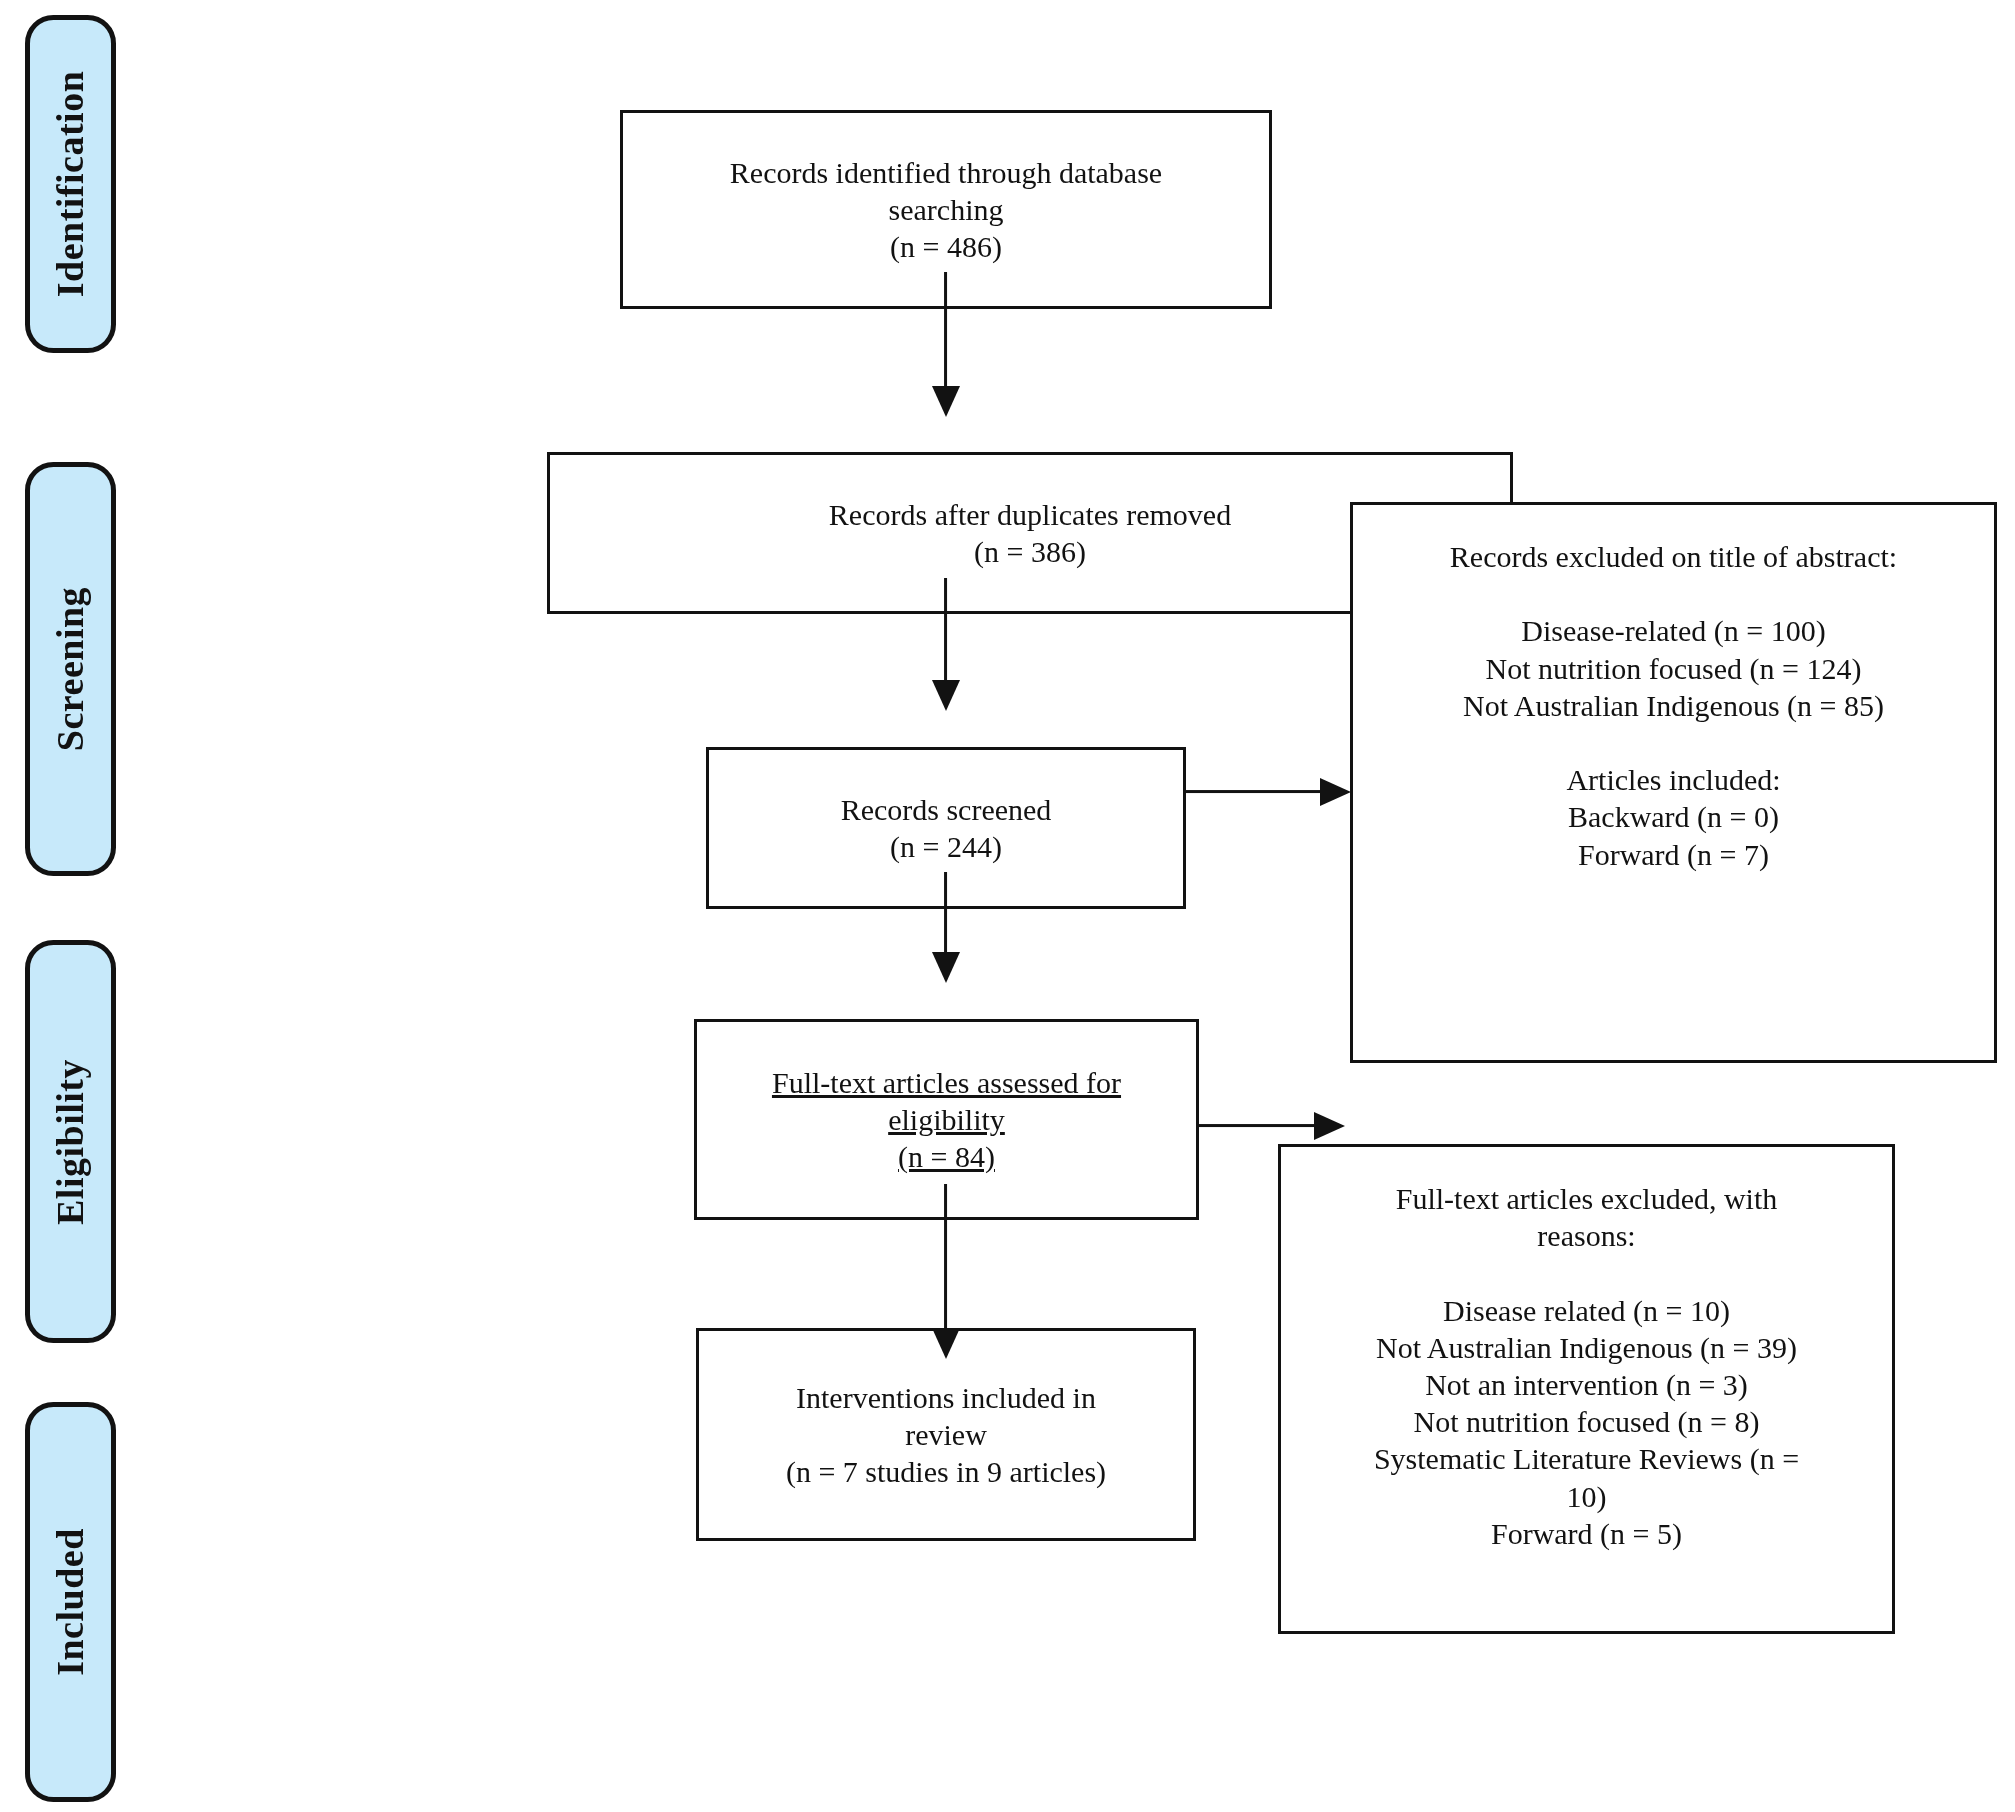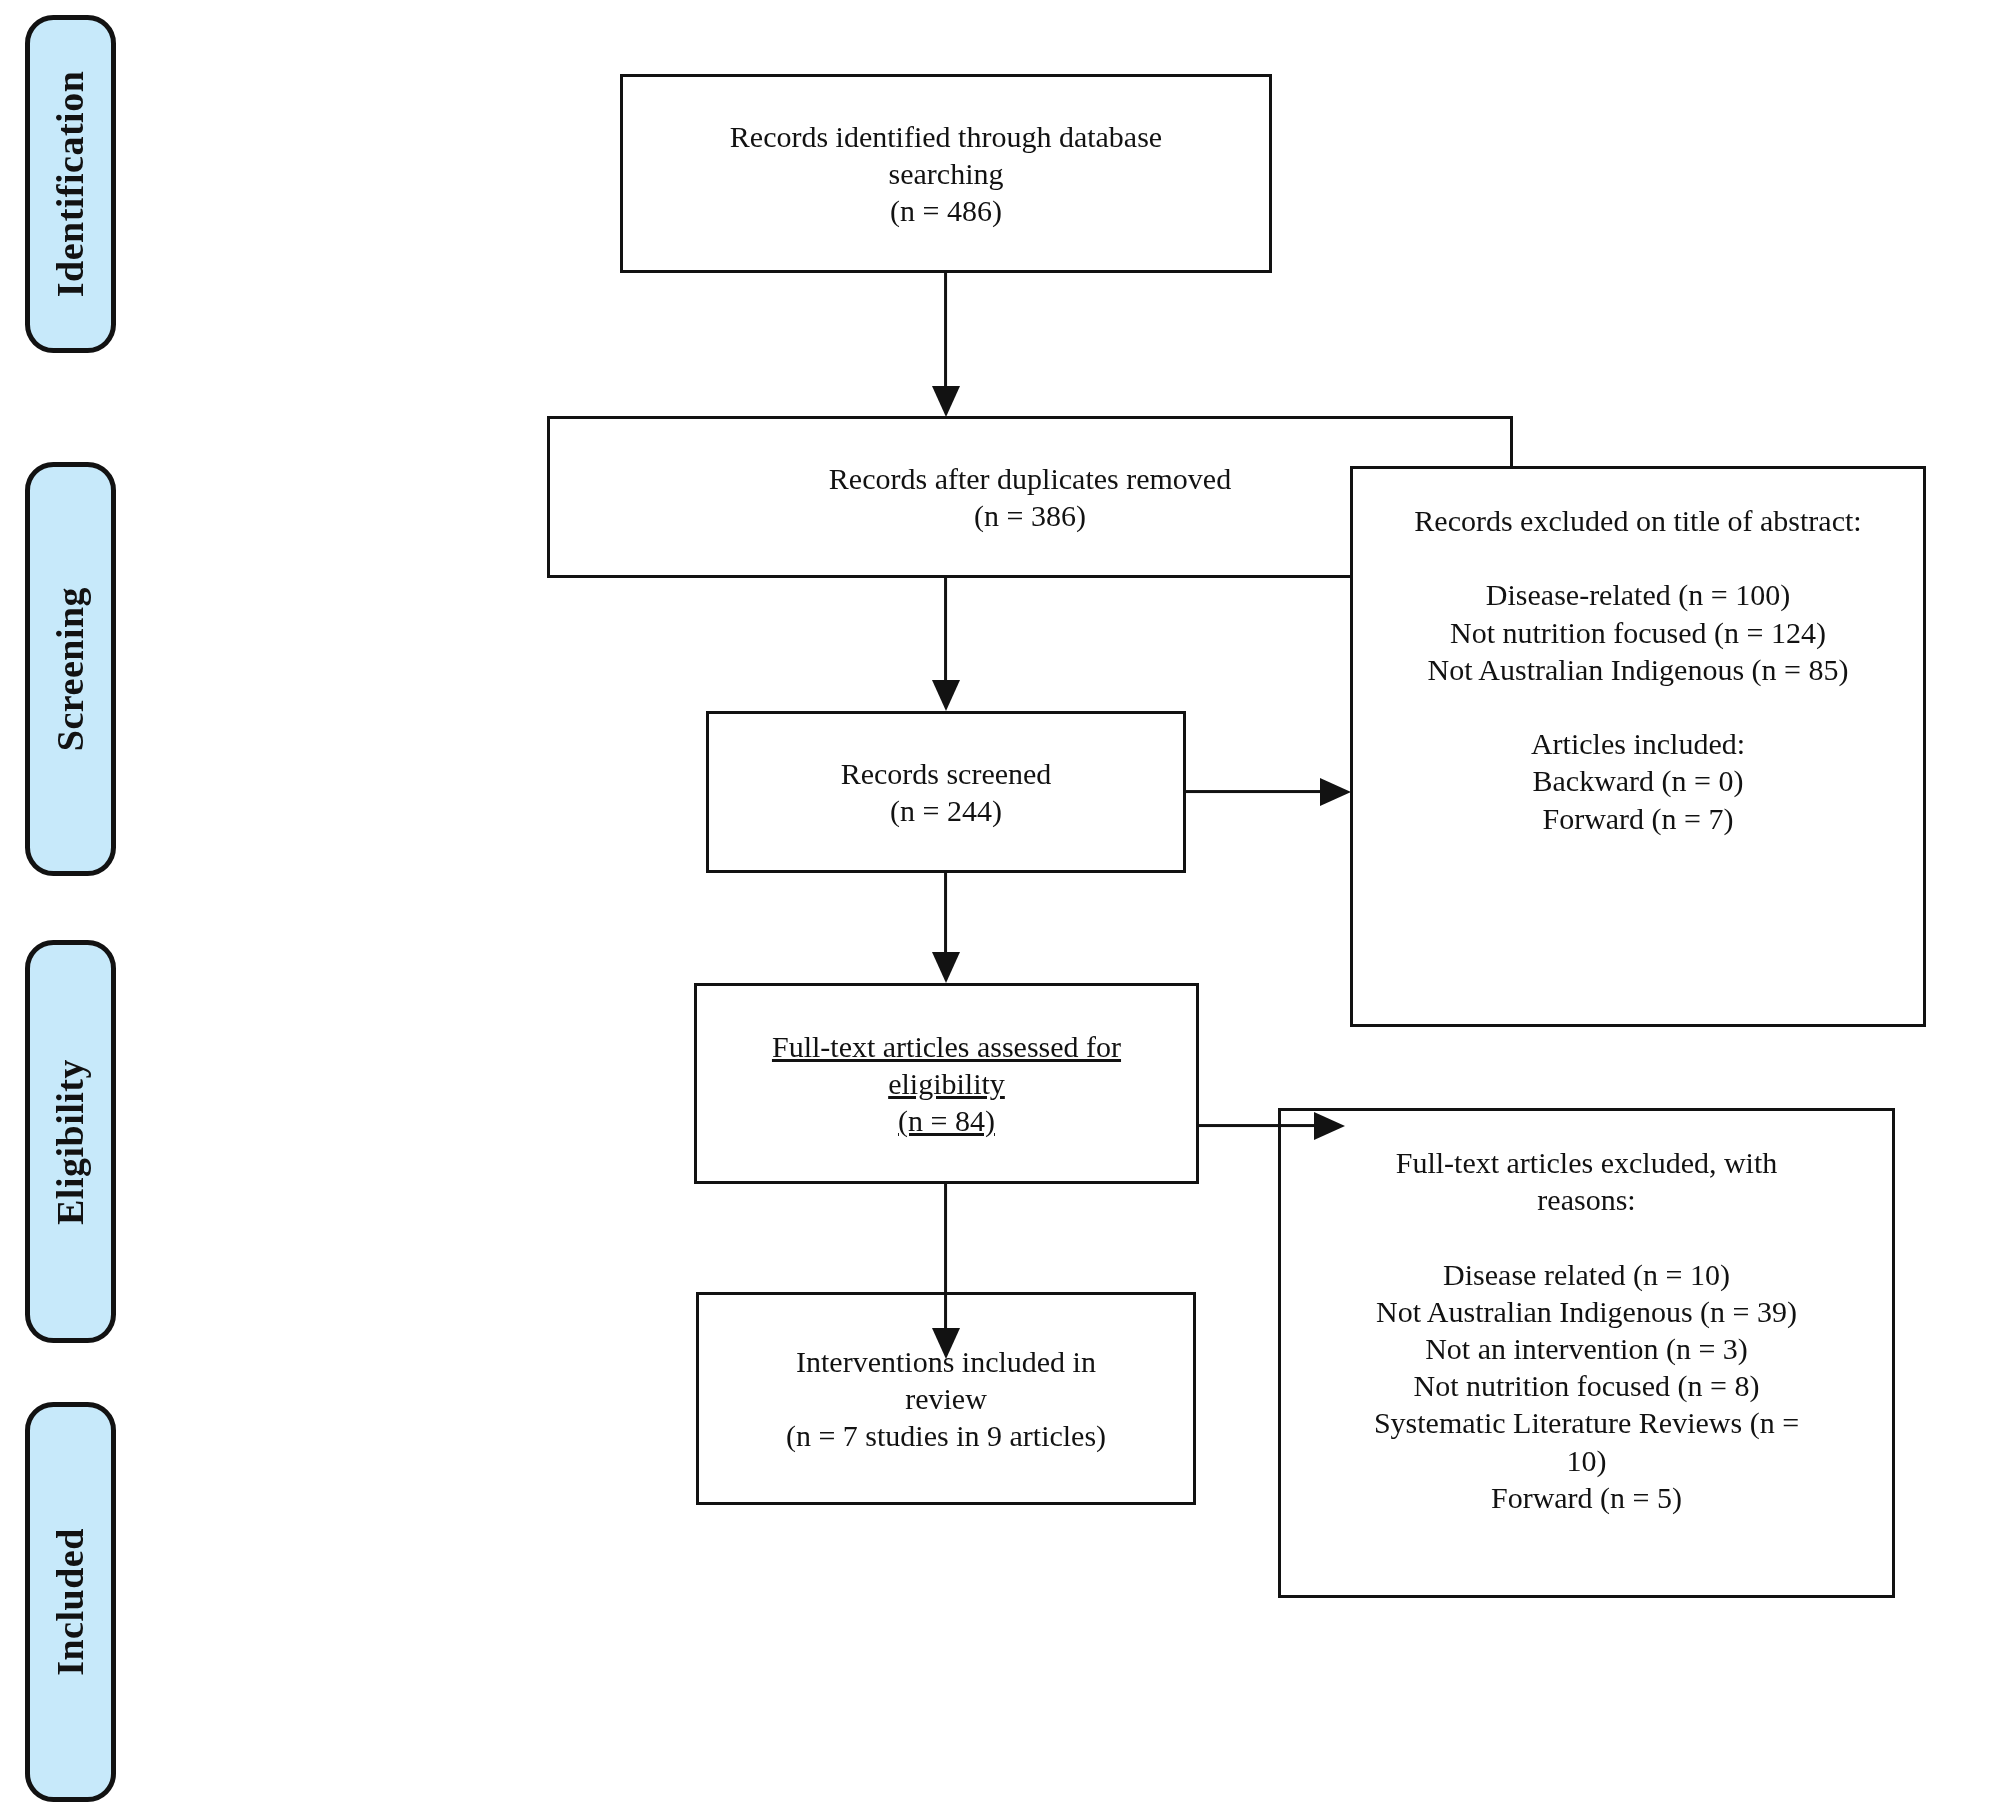"Records identified through database" .fbox { margin-top: none -> 36px }
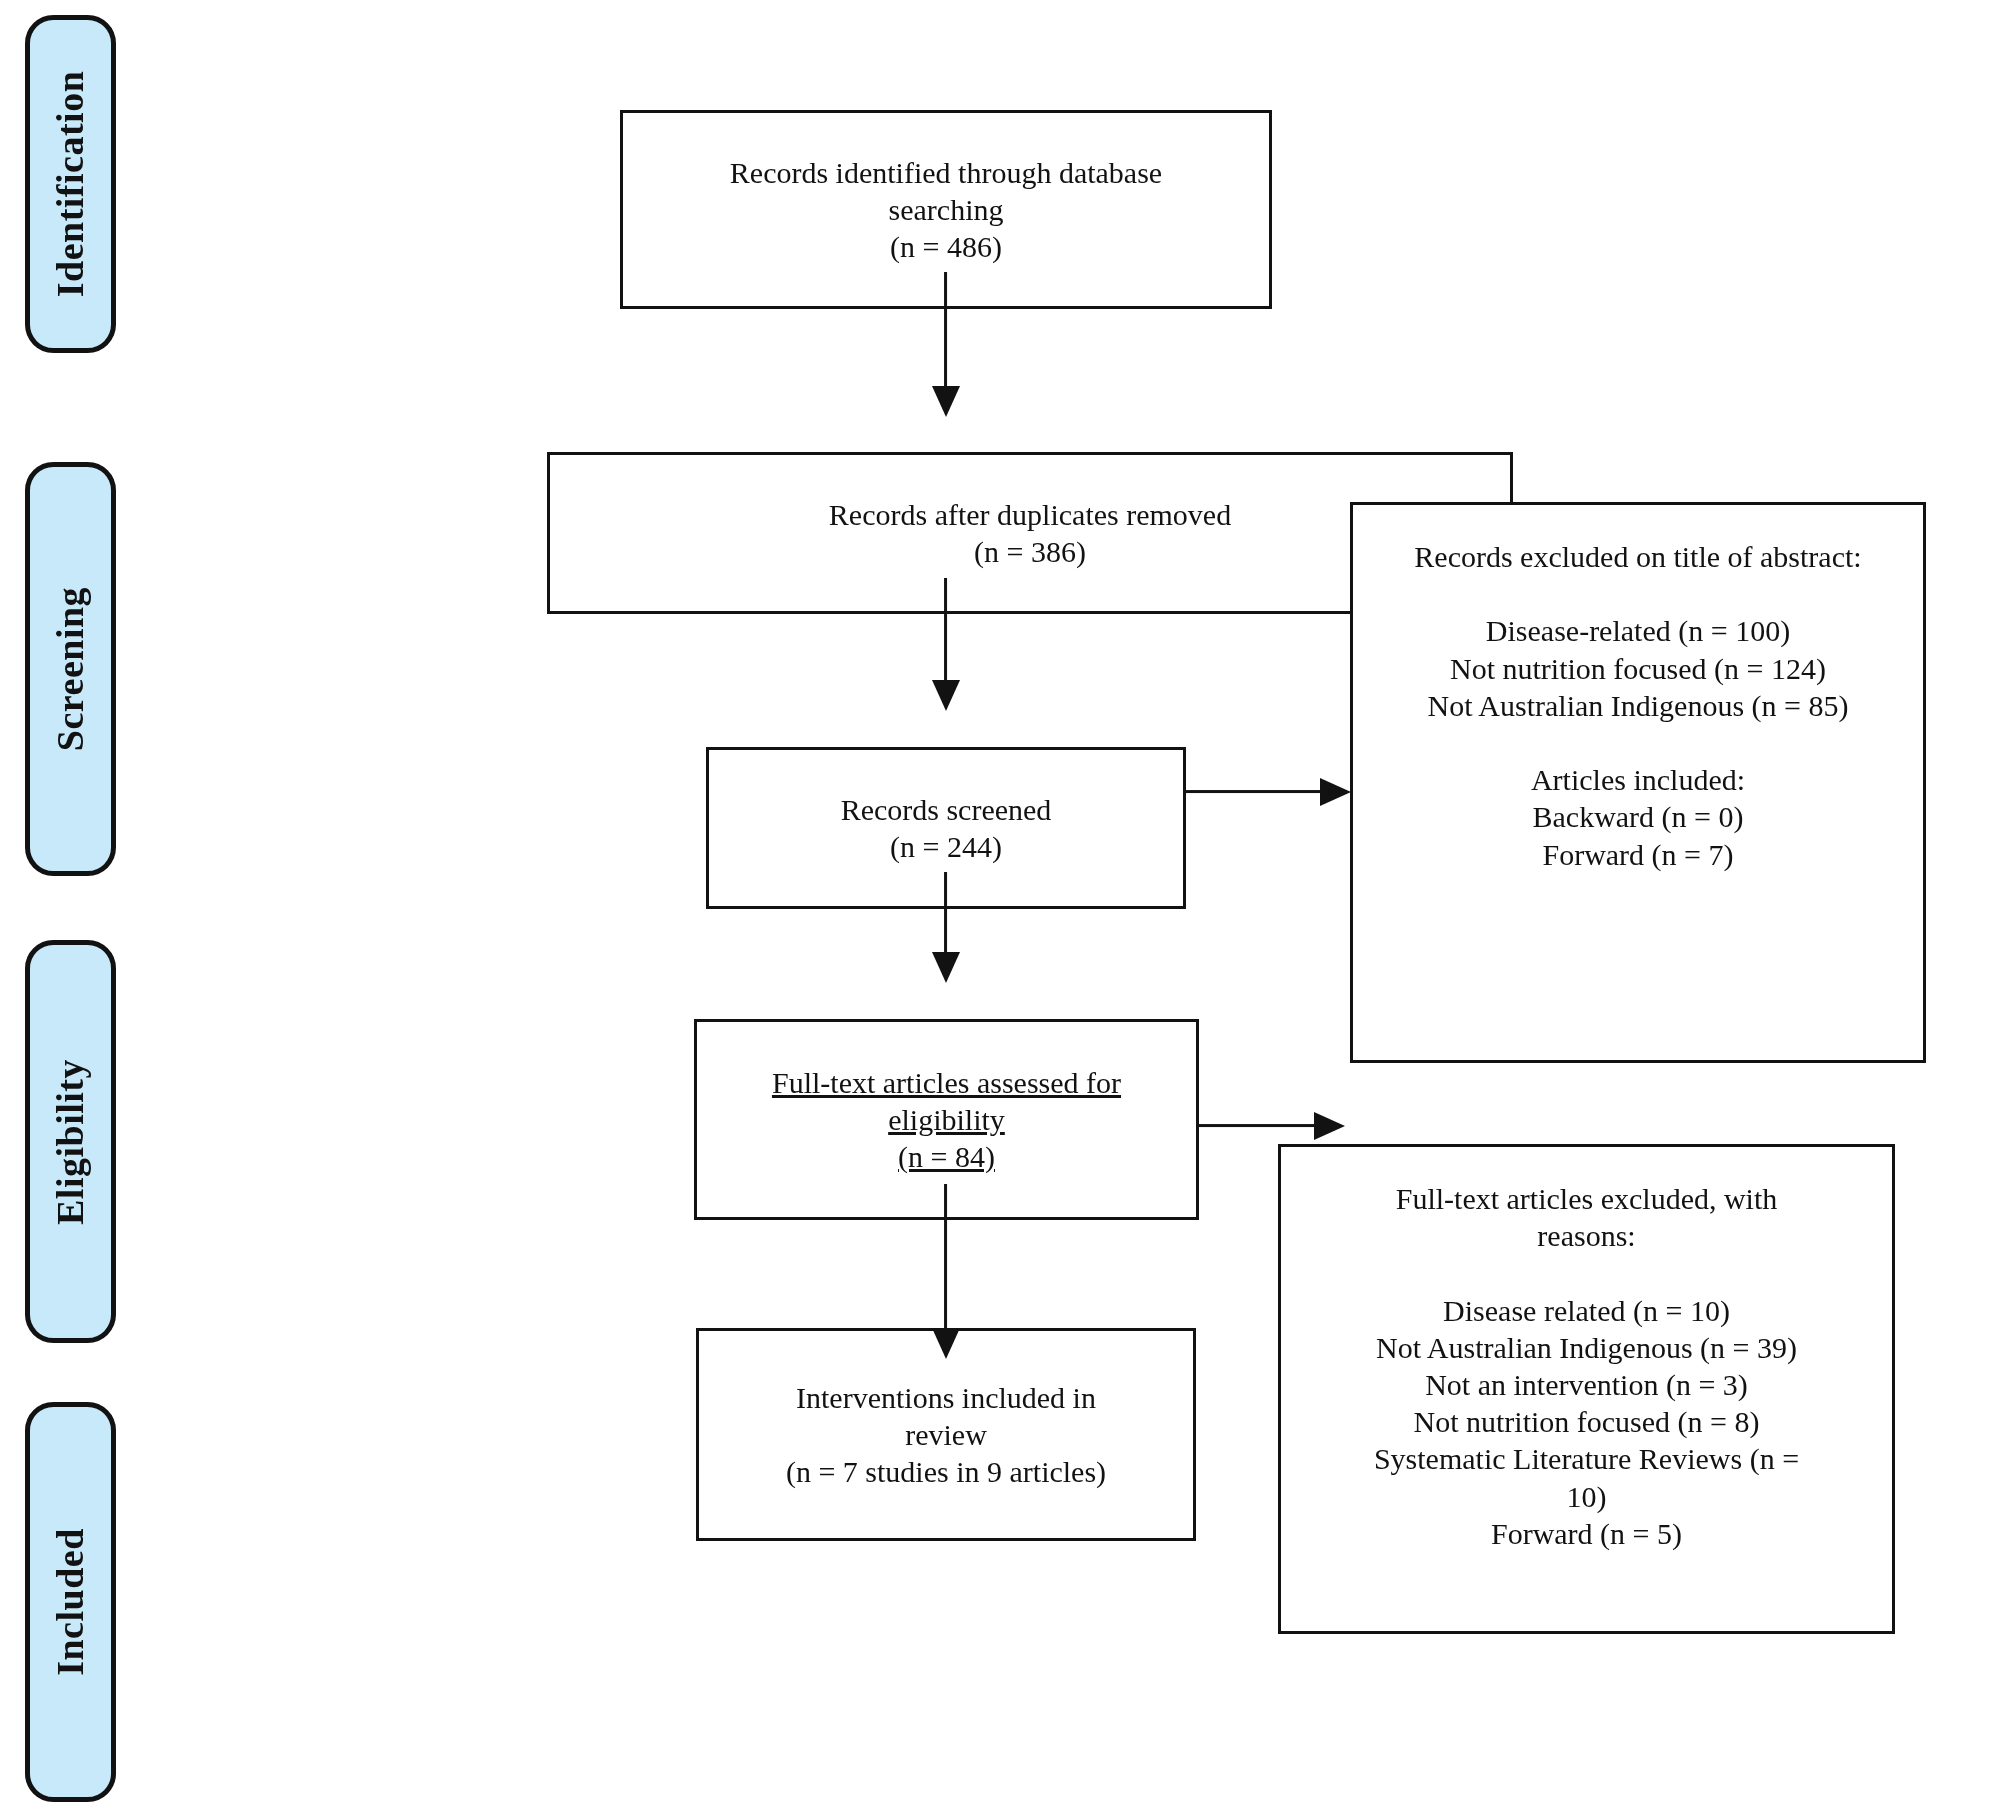"Records excluded on title of" div.fbox { width: 576px -> 647px }
